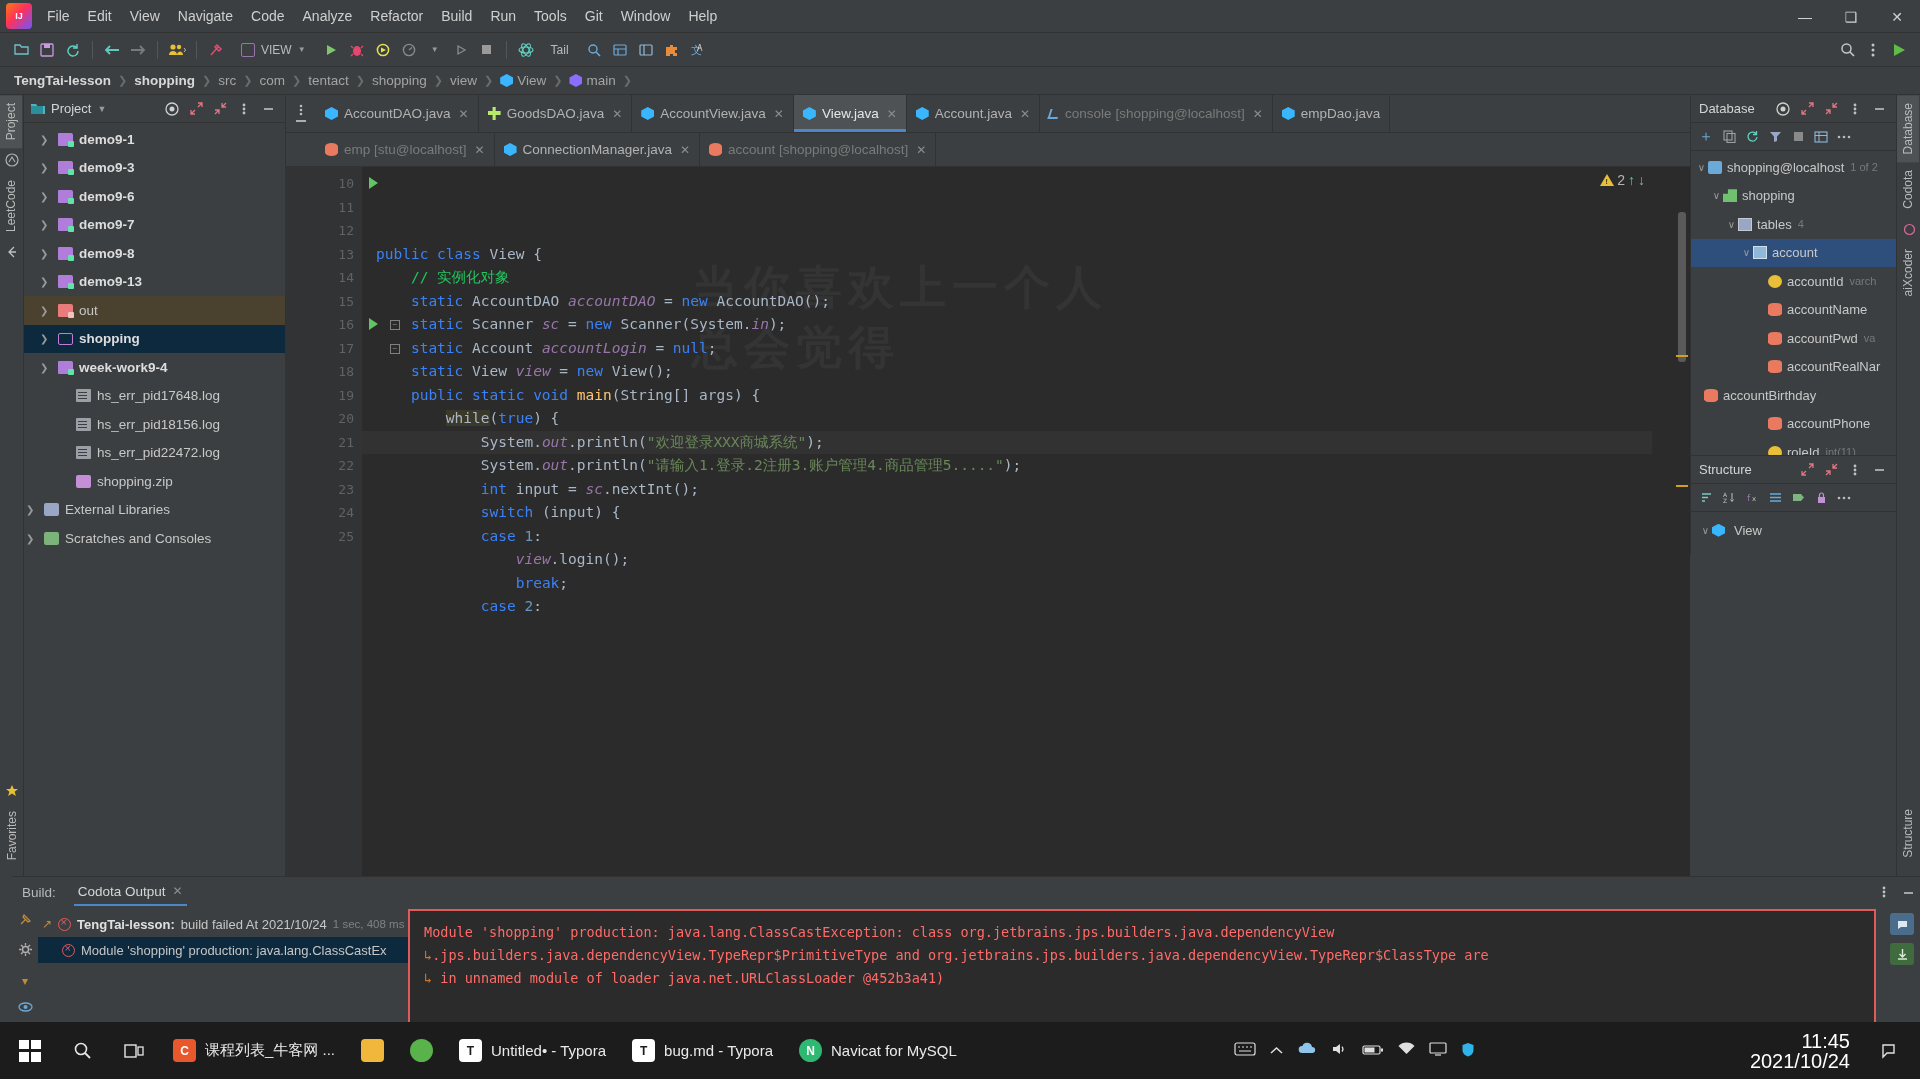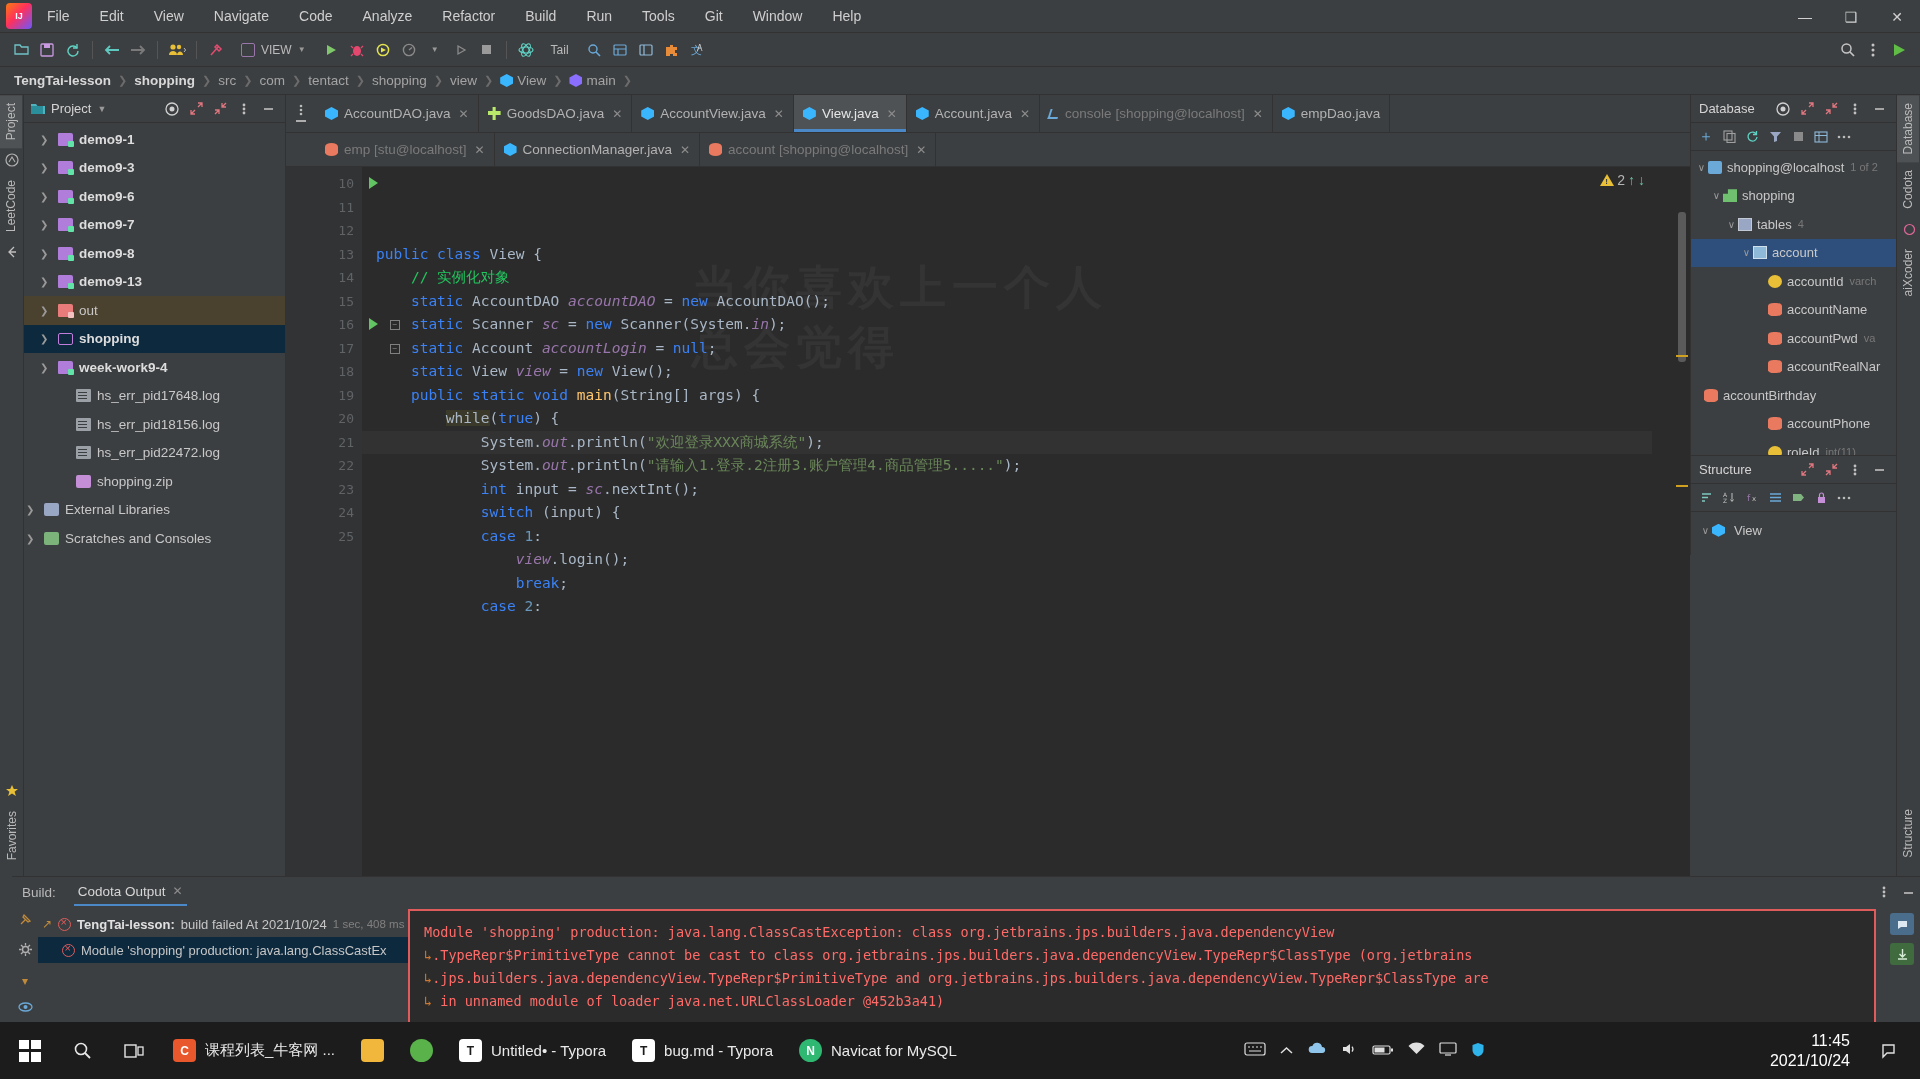"File" .menubar { gap: 12px -> 0px }
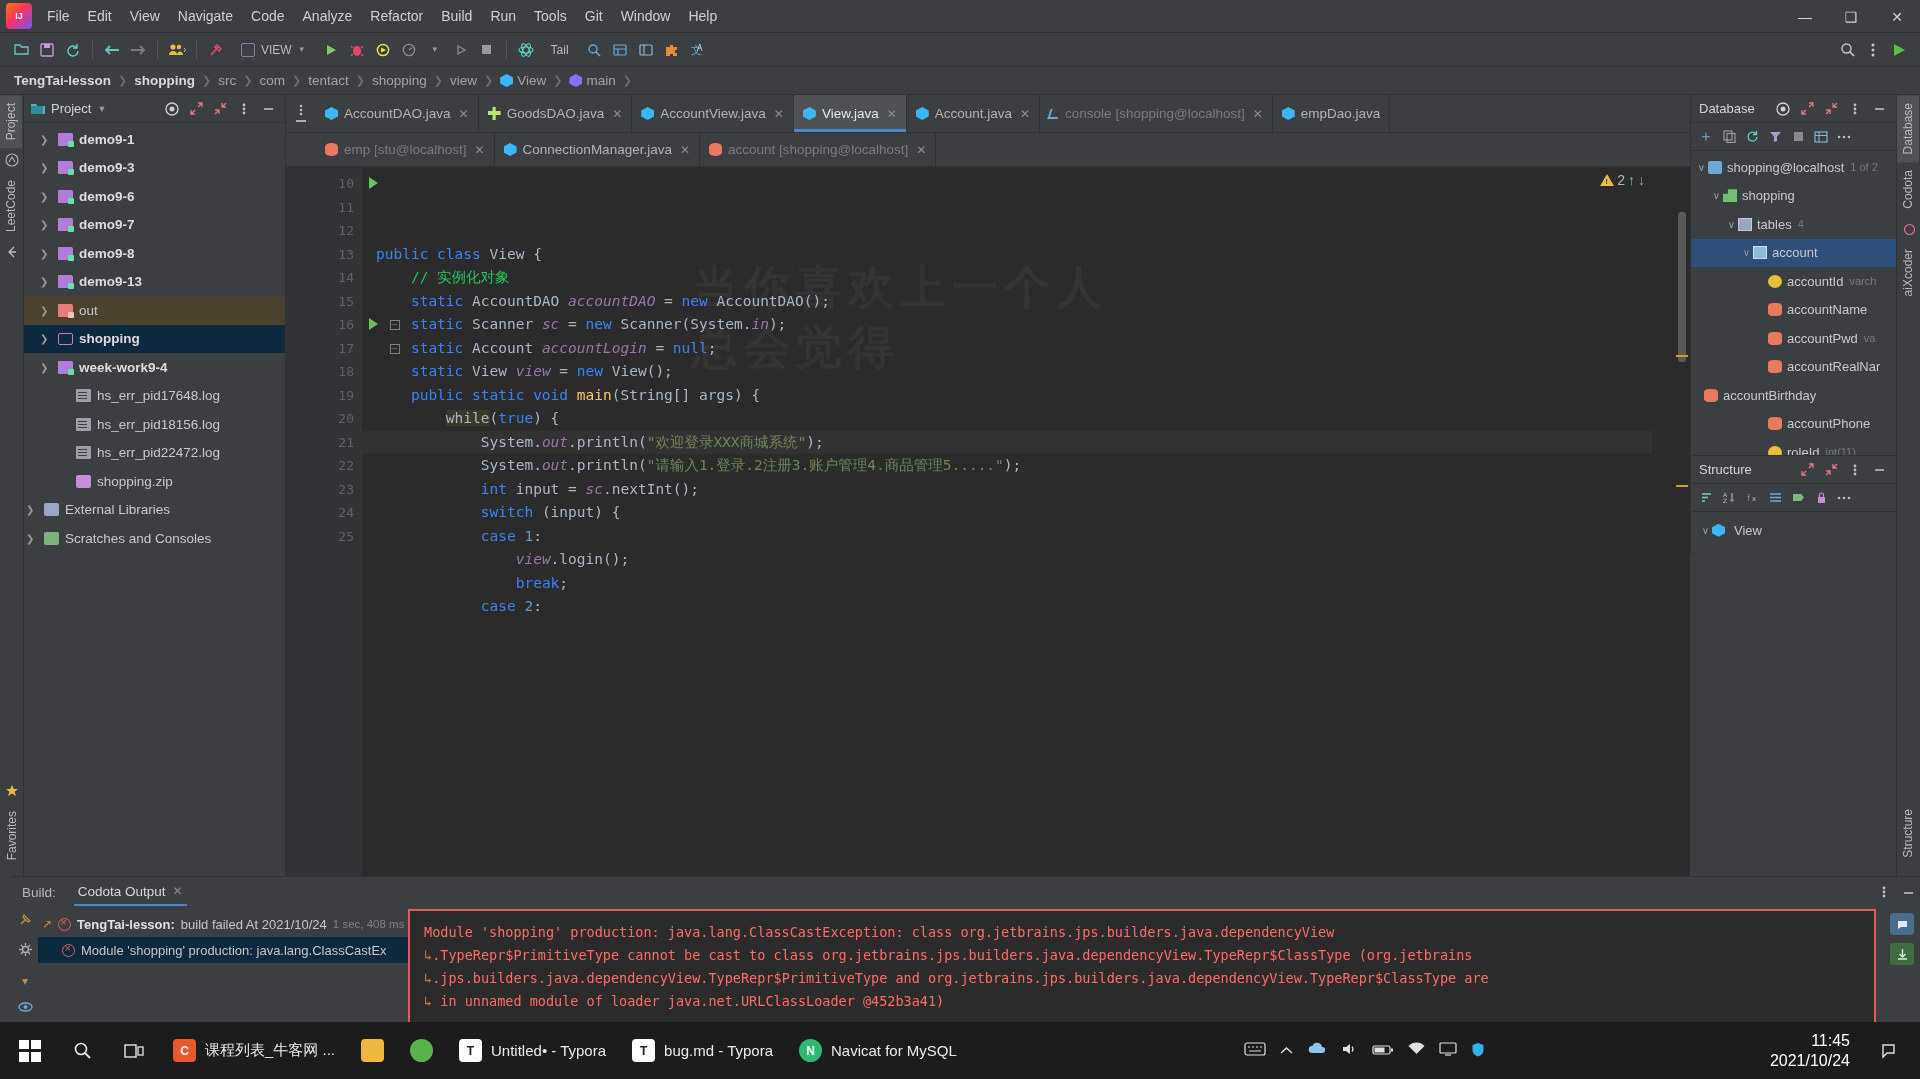"↳.TypeRepr$PrimitiveType cannot be cast" div.detail-line { html: <div><span>↳</span><span>.TypeRepr$PrimitiveType cannot be cast to class org.jetbrains.jps.builders.java.dependencyView.TypeRepr$ClassType (org.jetbrains</span></div> -> none }
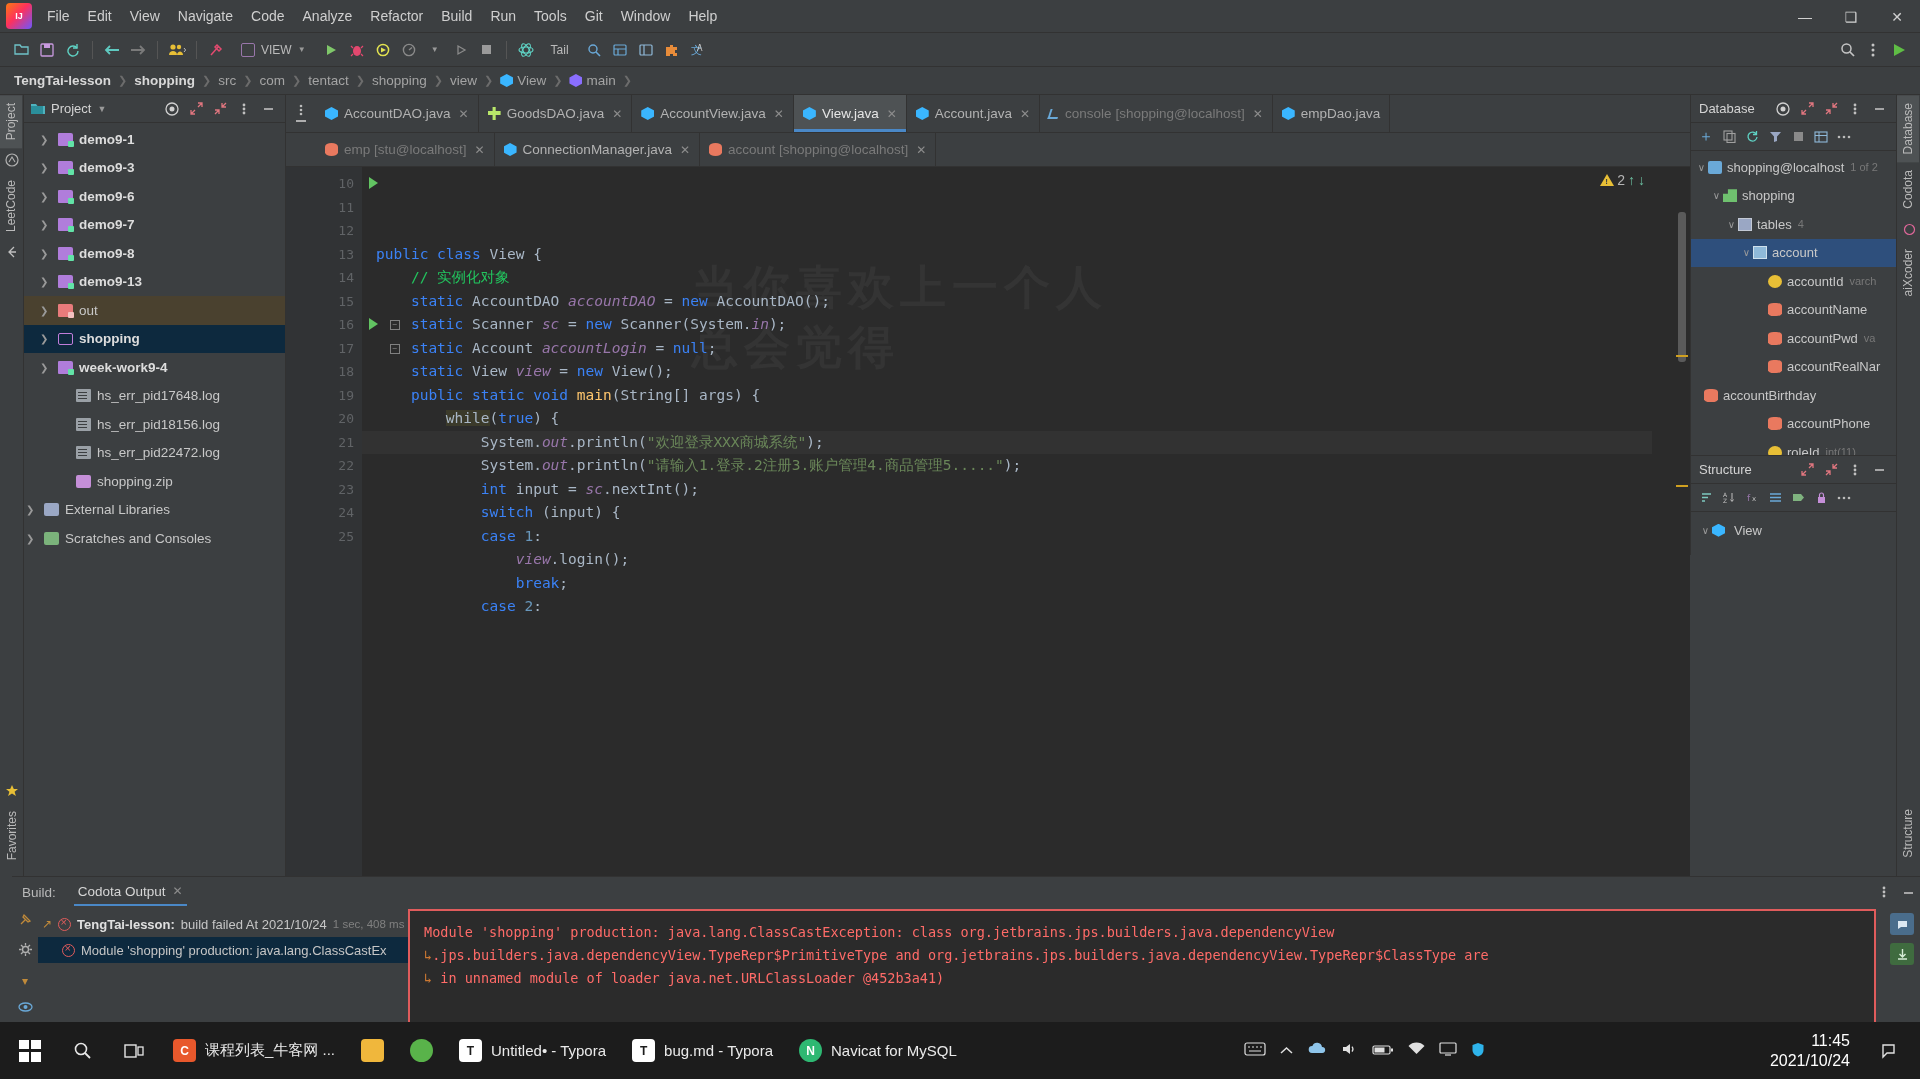"11:45" .tb-clock { font-size: 16px -> 20px }
